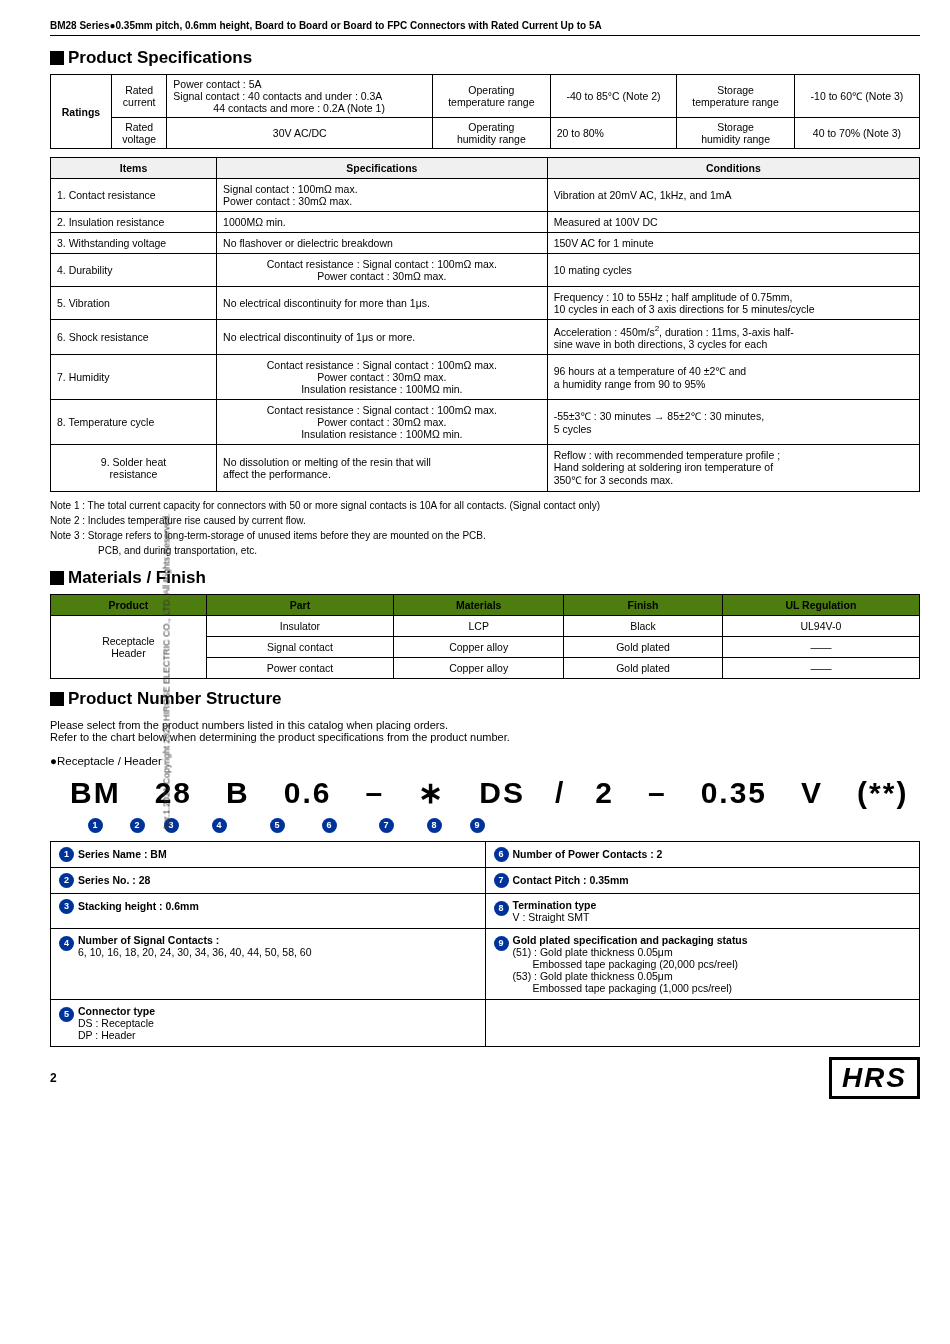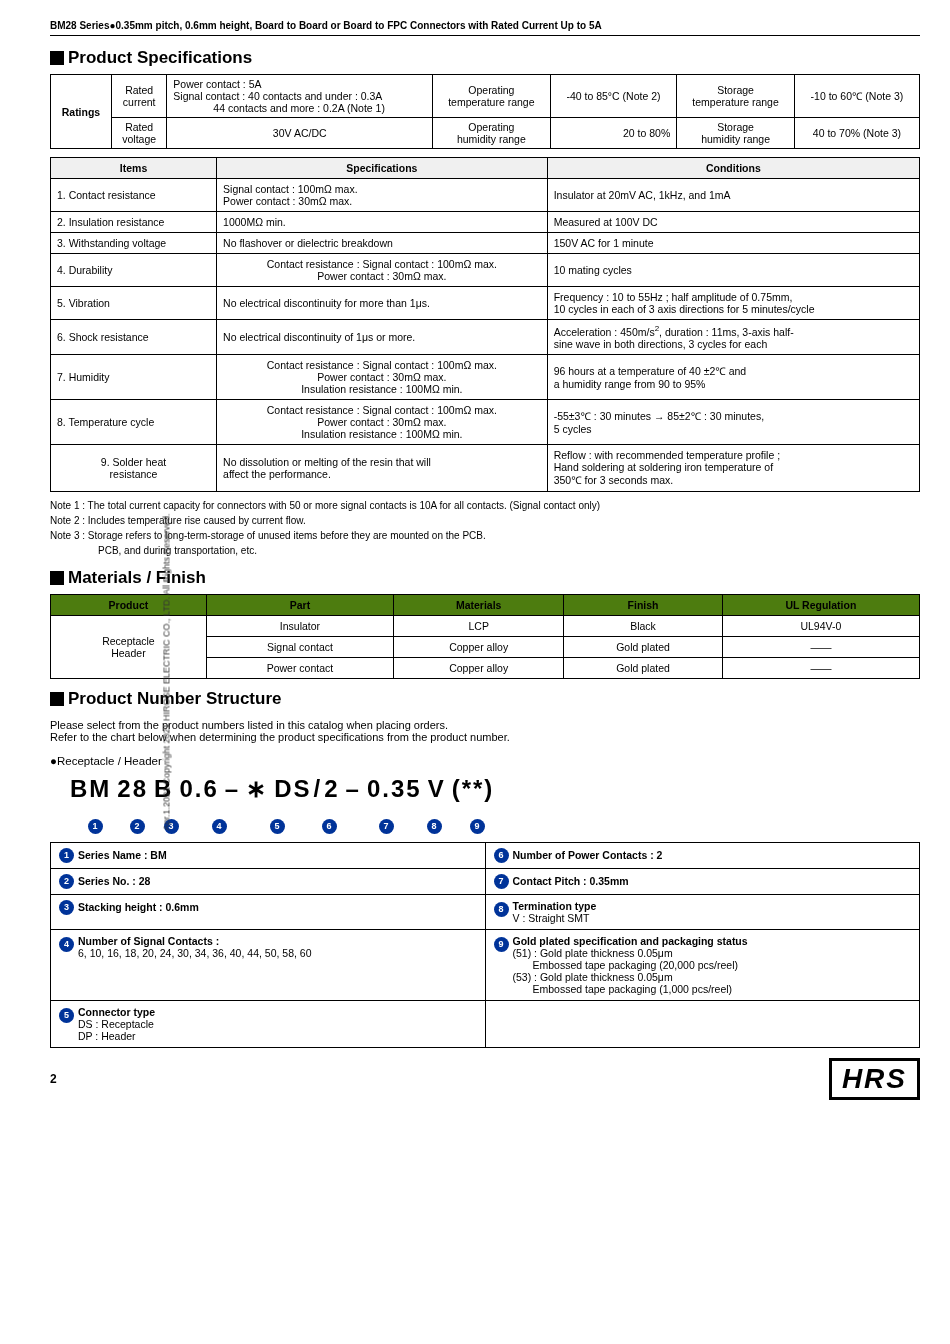"20 to 80%" td { text-align: right -> left }
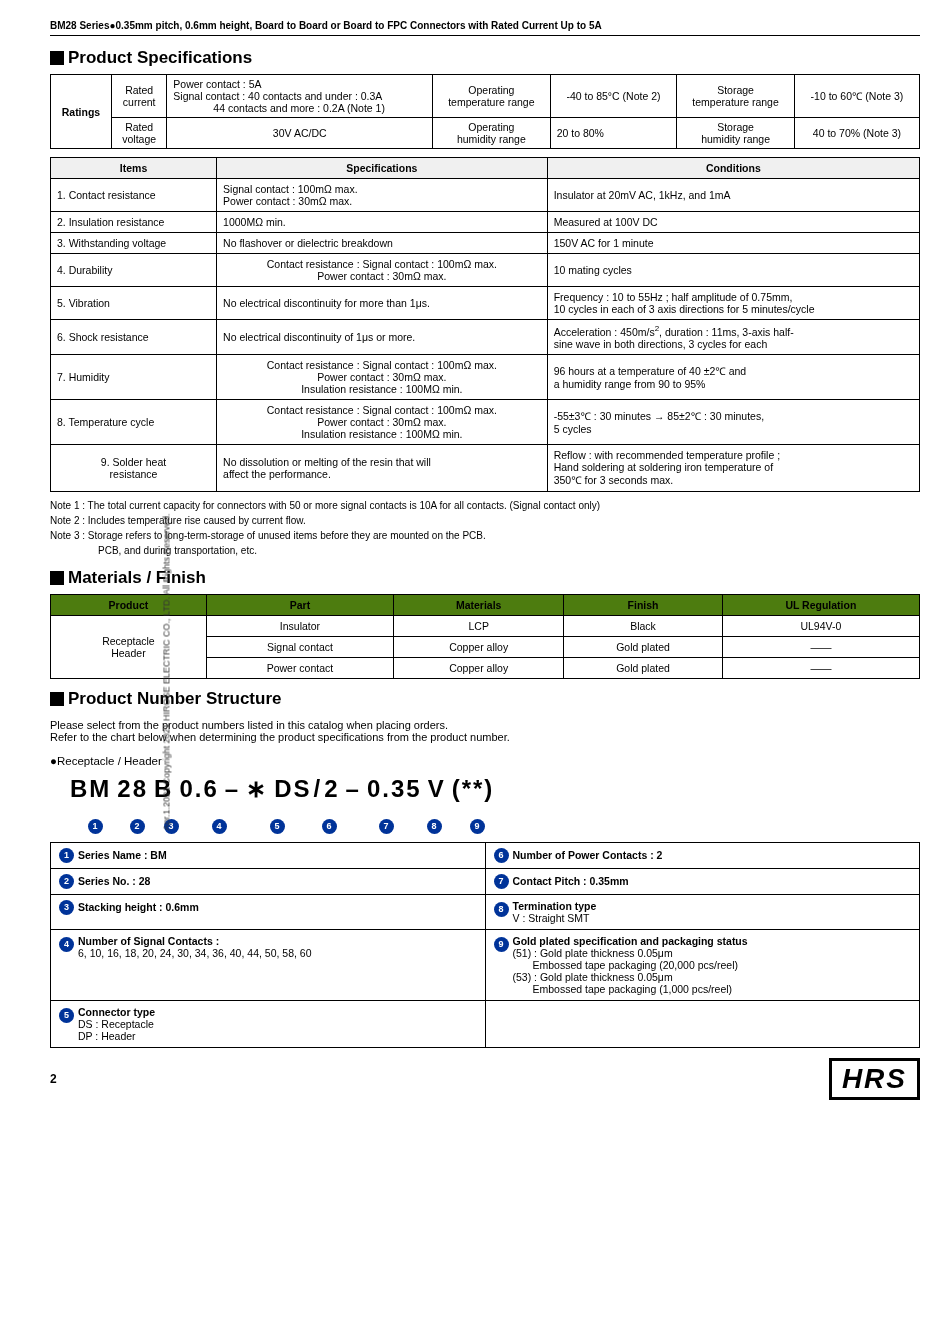"Insulator at 20mV AC, 1kHz," td { text: Insulator -> Vibration }
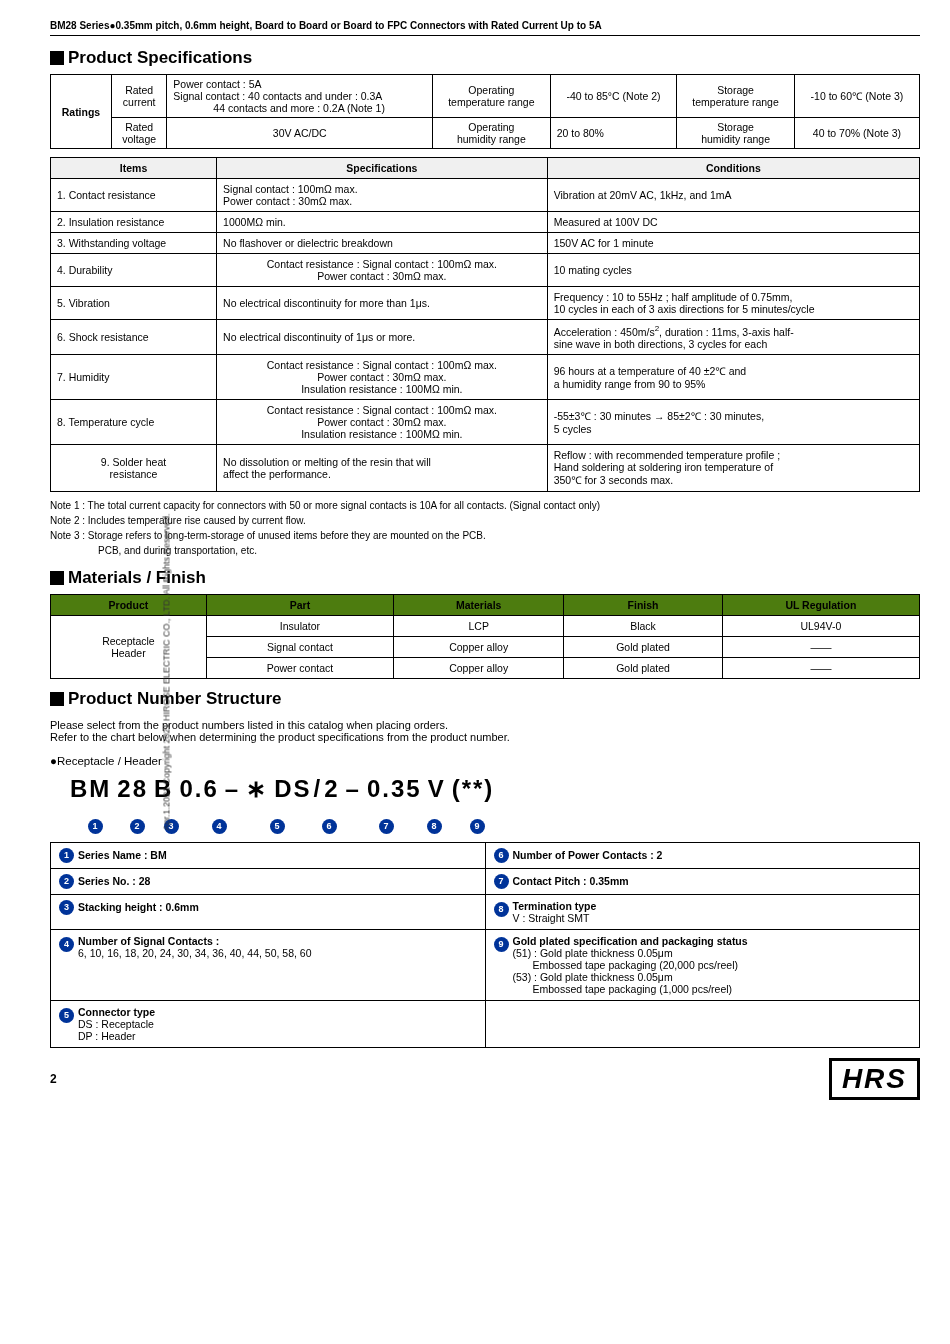"BM" div { font-size: 24px -> 30px; gap: none -> 28px; margin-bottom: 16px -> 8px }
